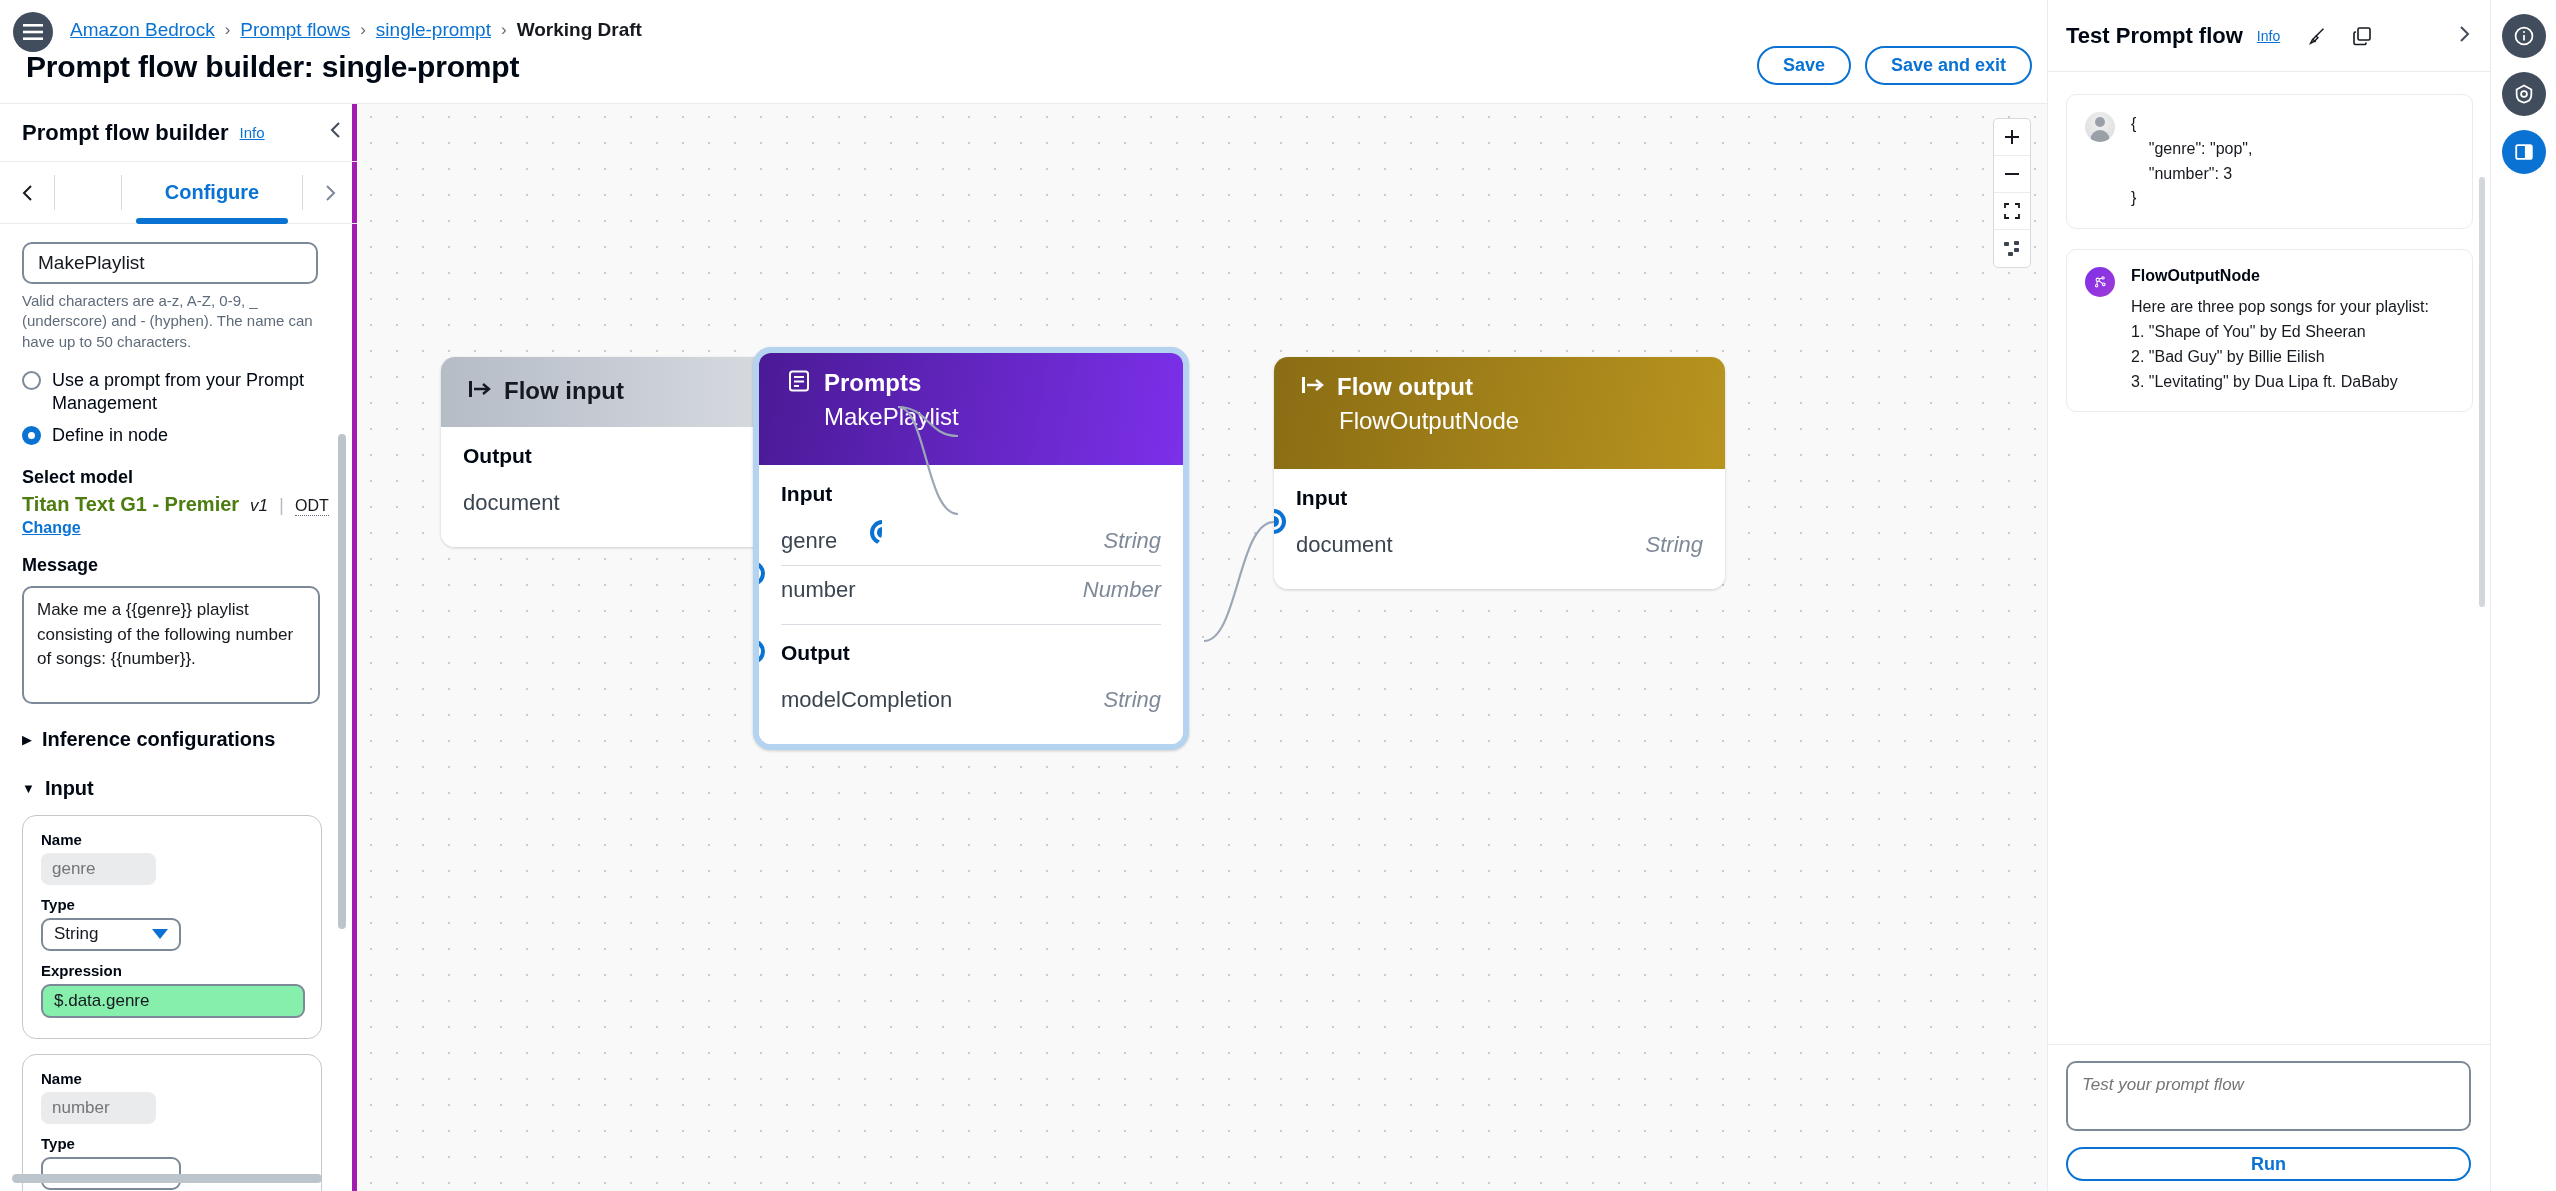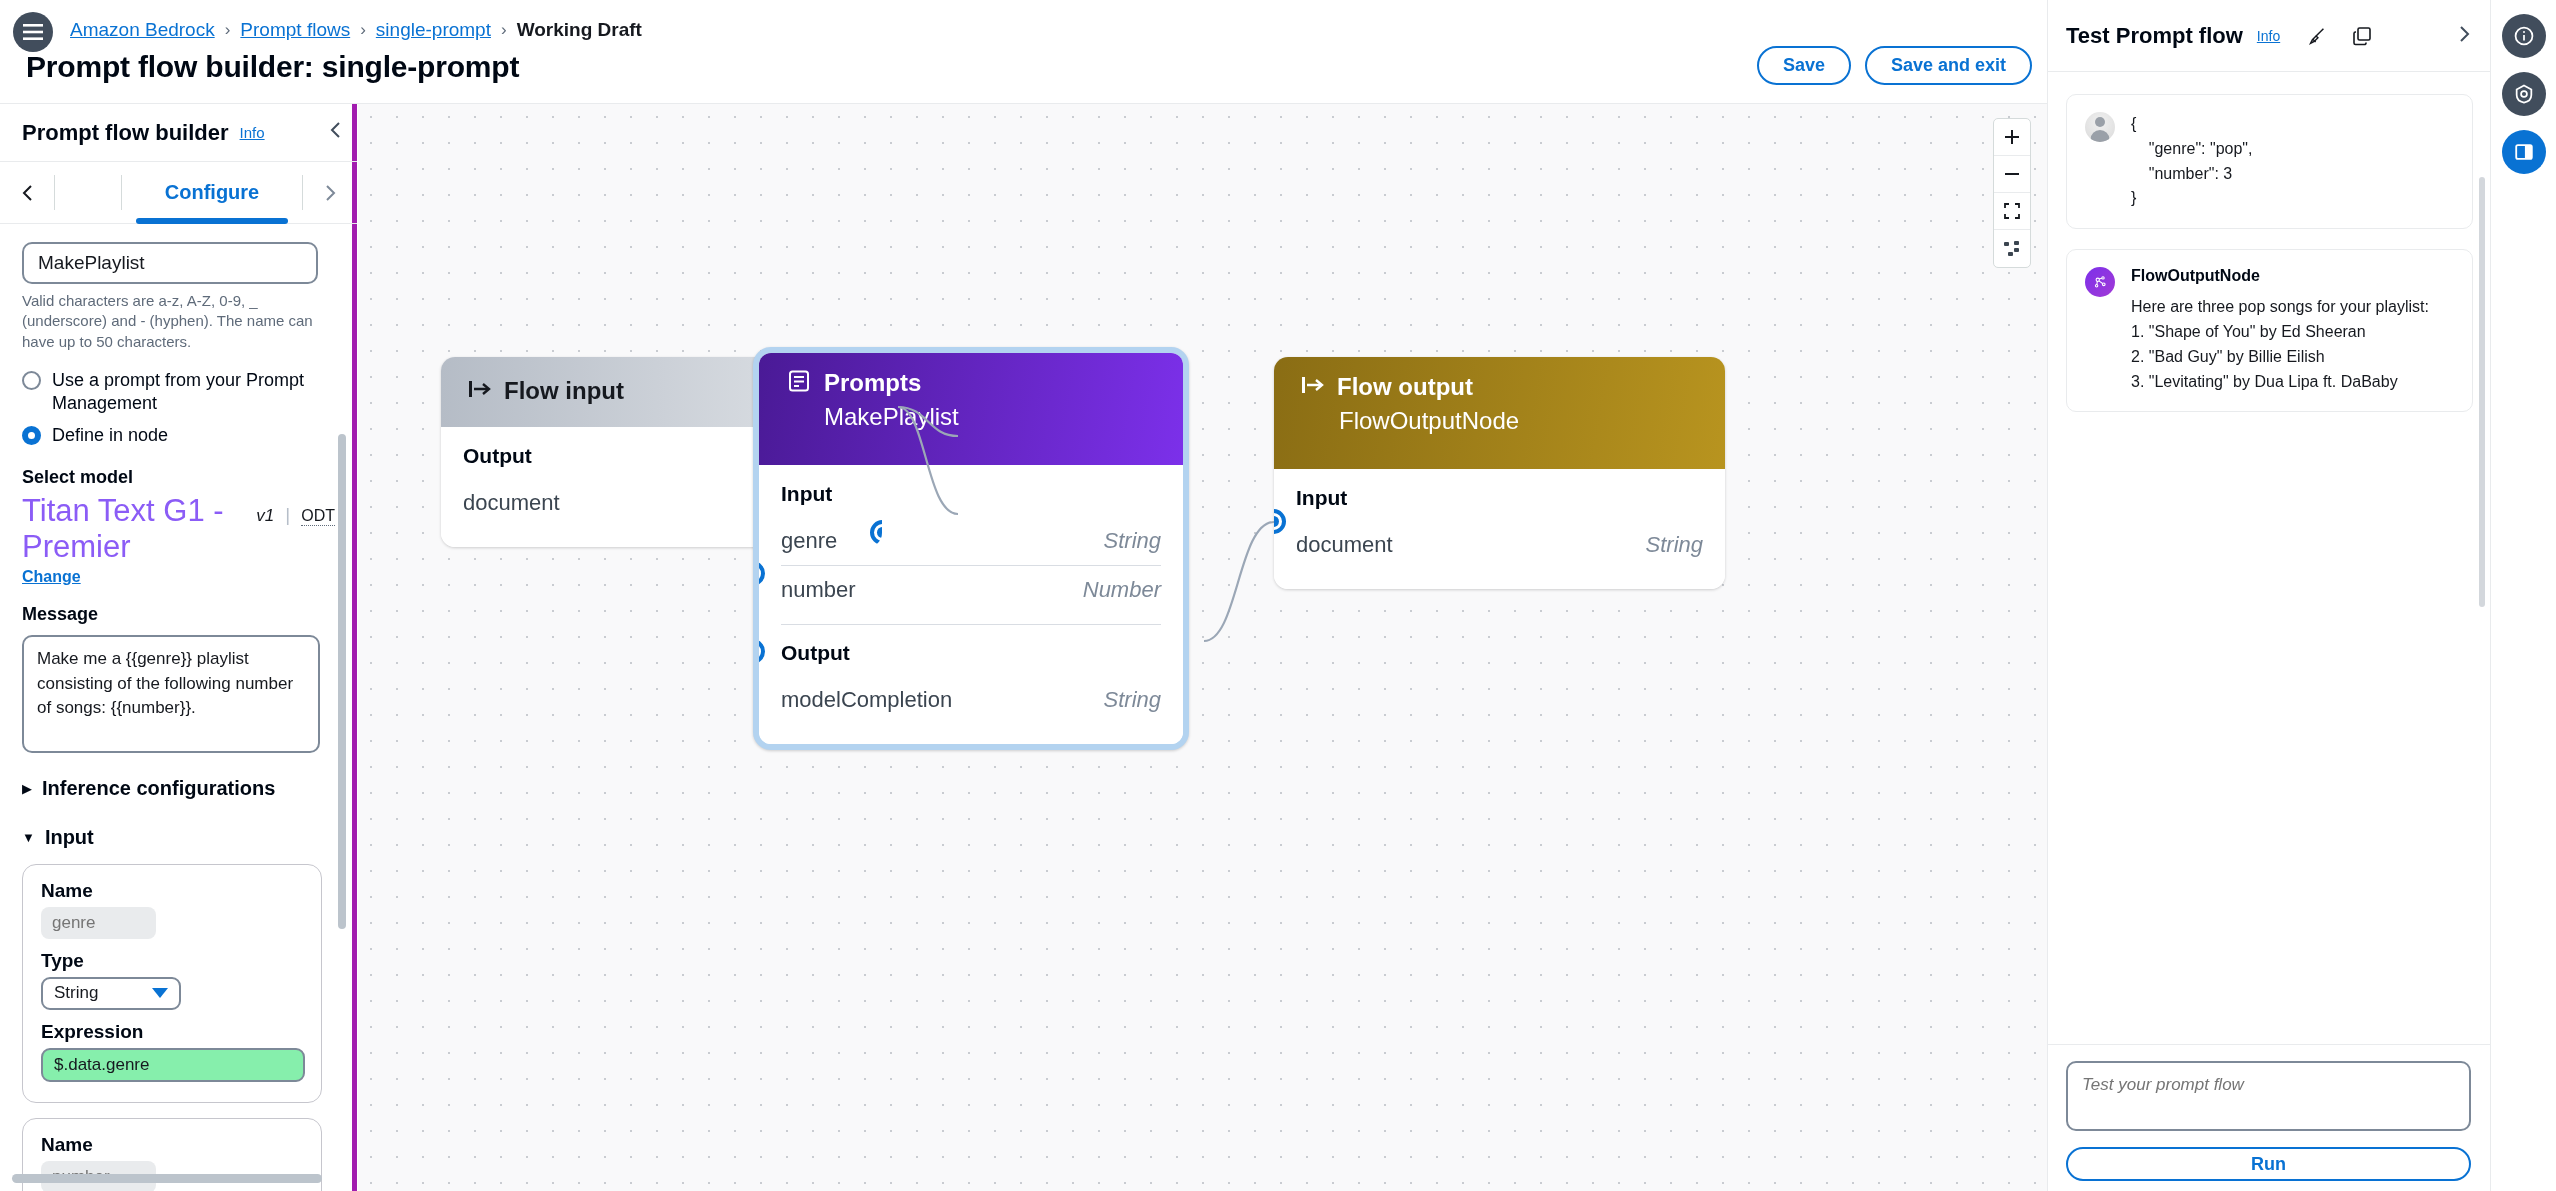"Titan Text G1 - Premier" .model-name { color: #8b5cf6 -> #4d7c0f; font-size: 31px -> 20px; font-weight: 400 -> 700 }
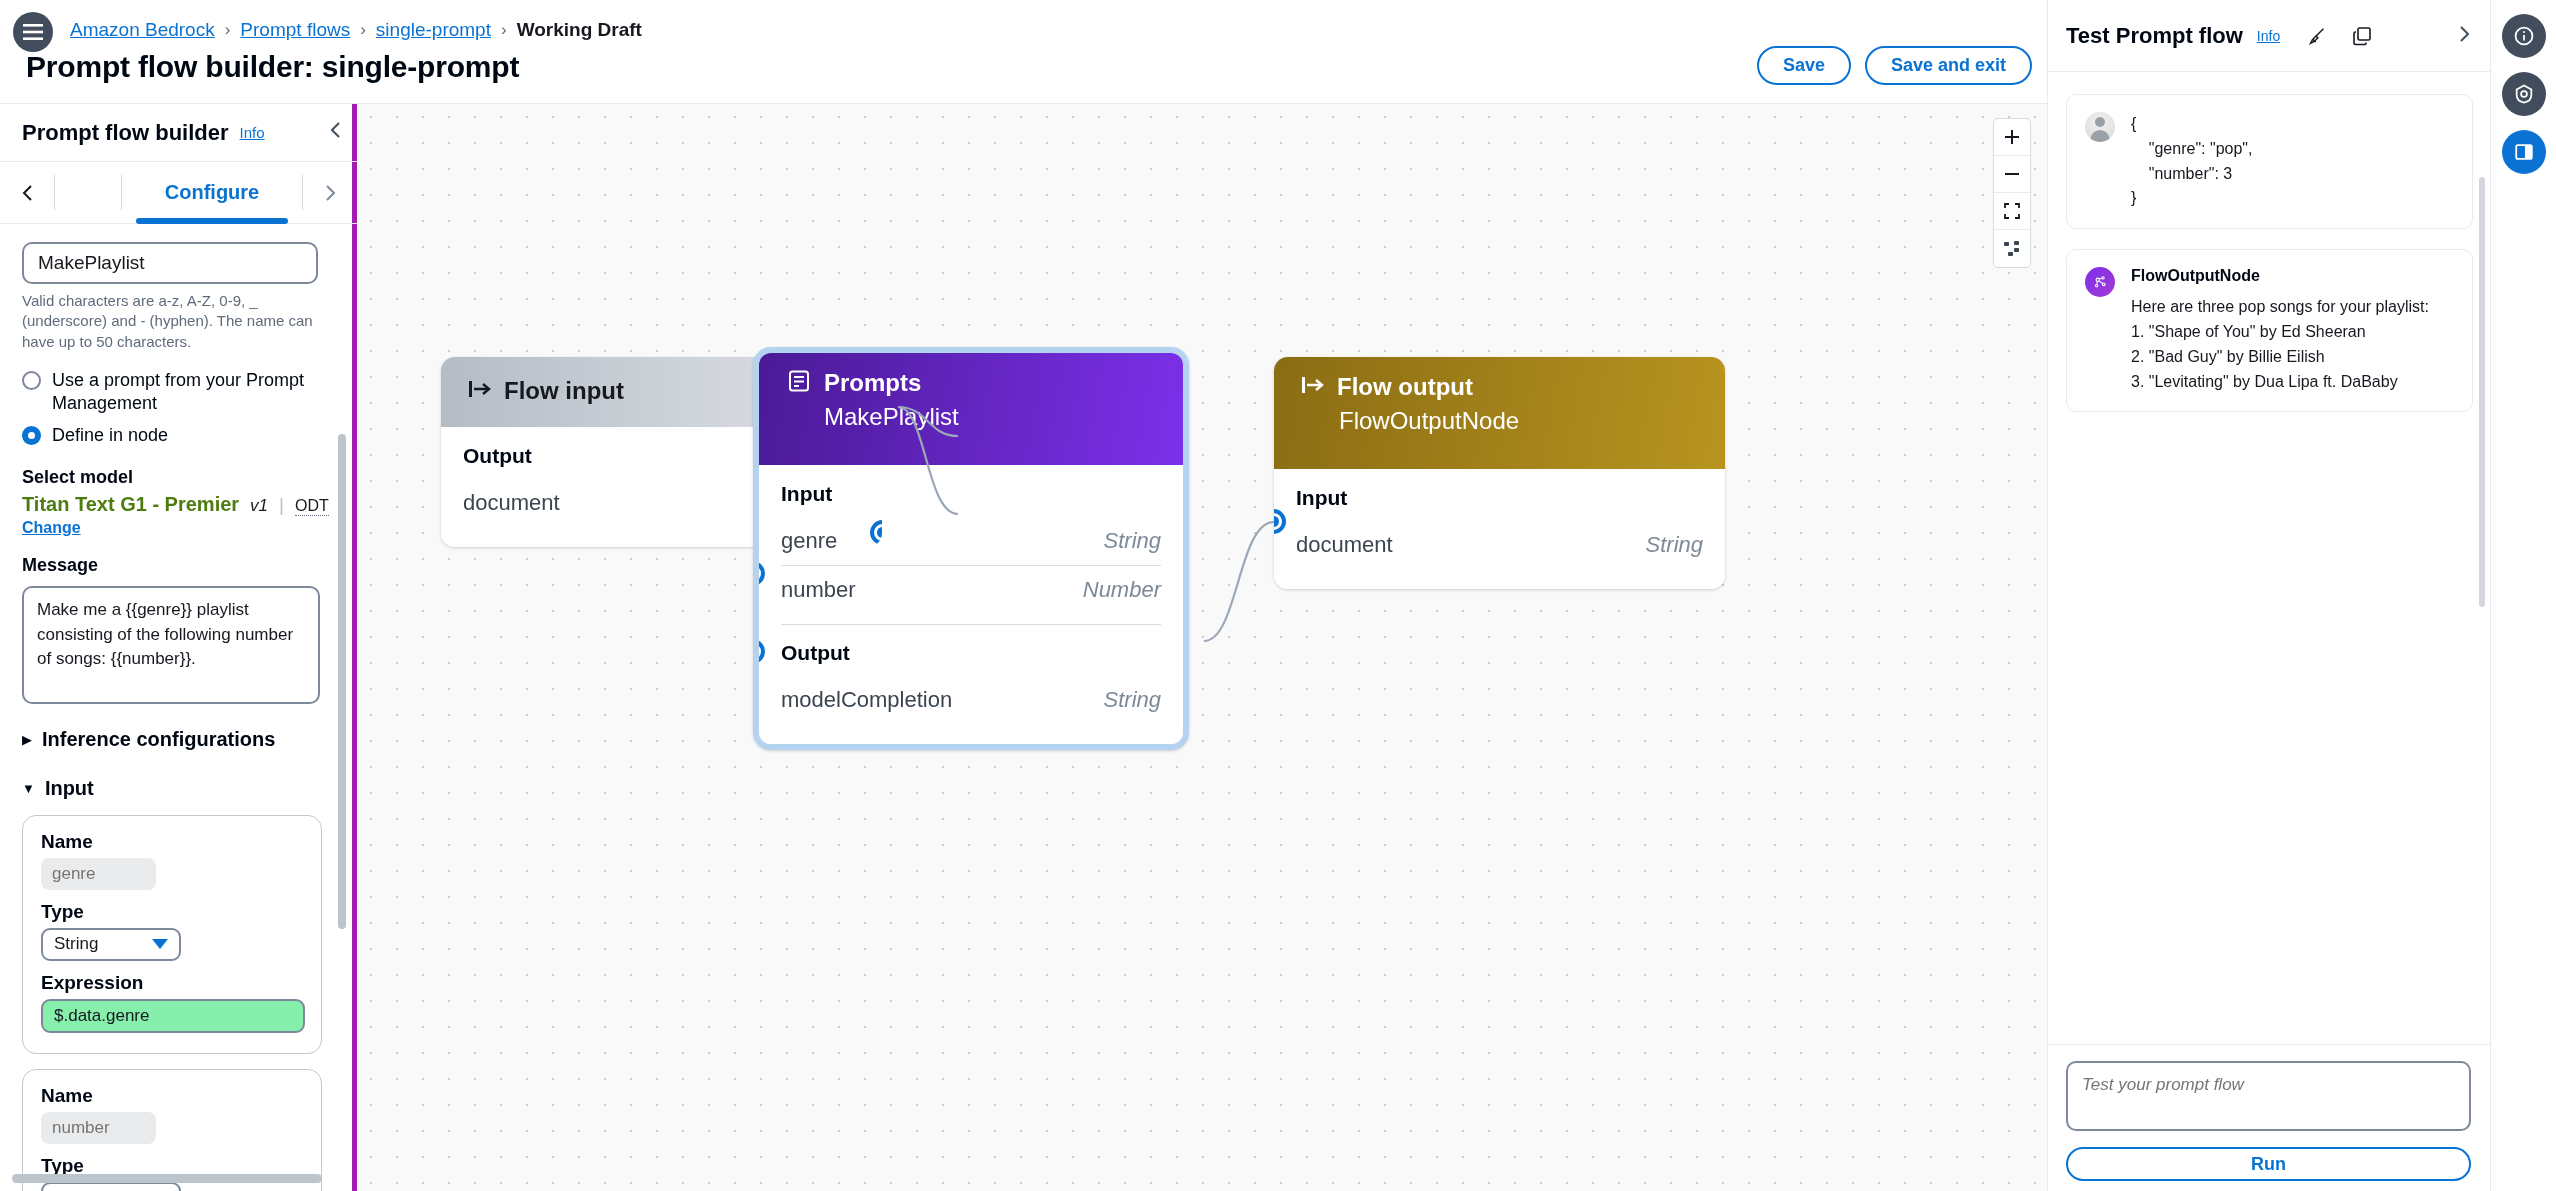"Name" .io-lbl { font-size: 19px -> 15px }
